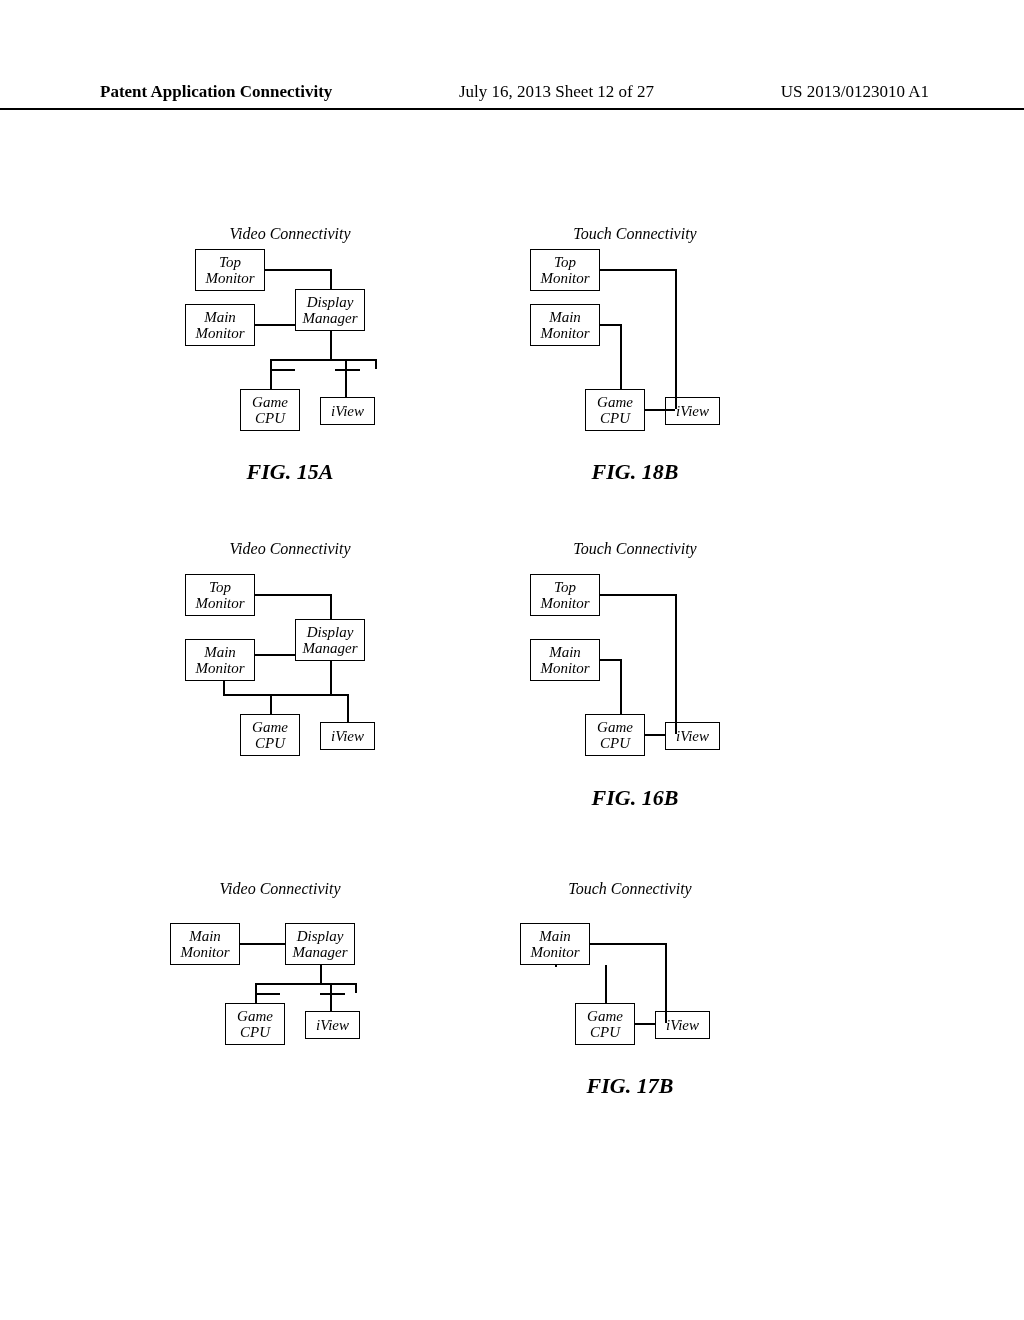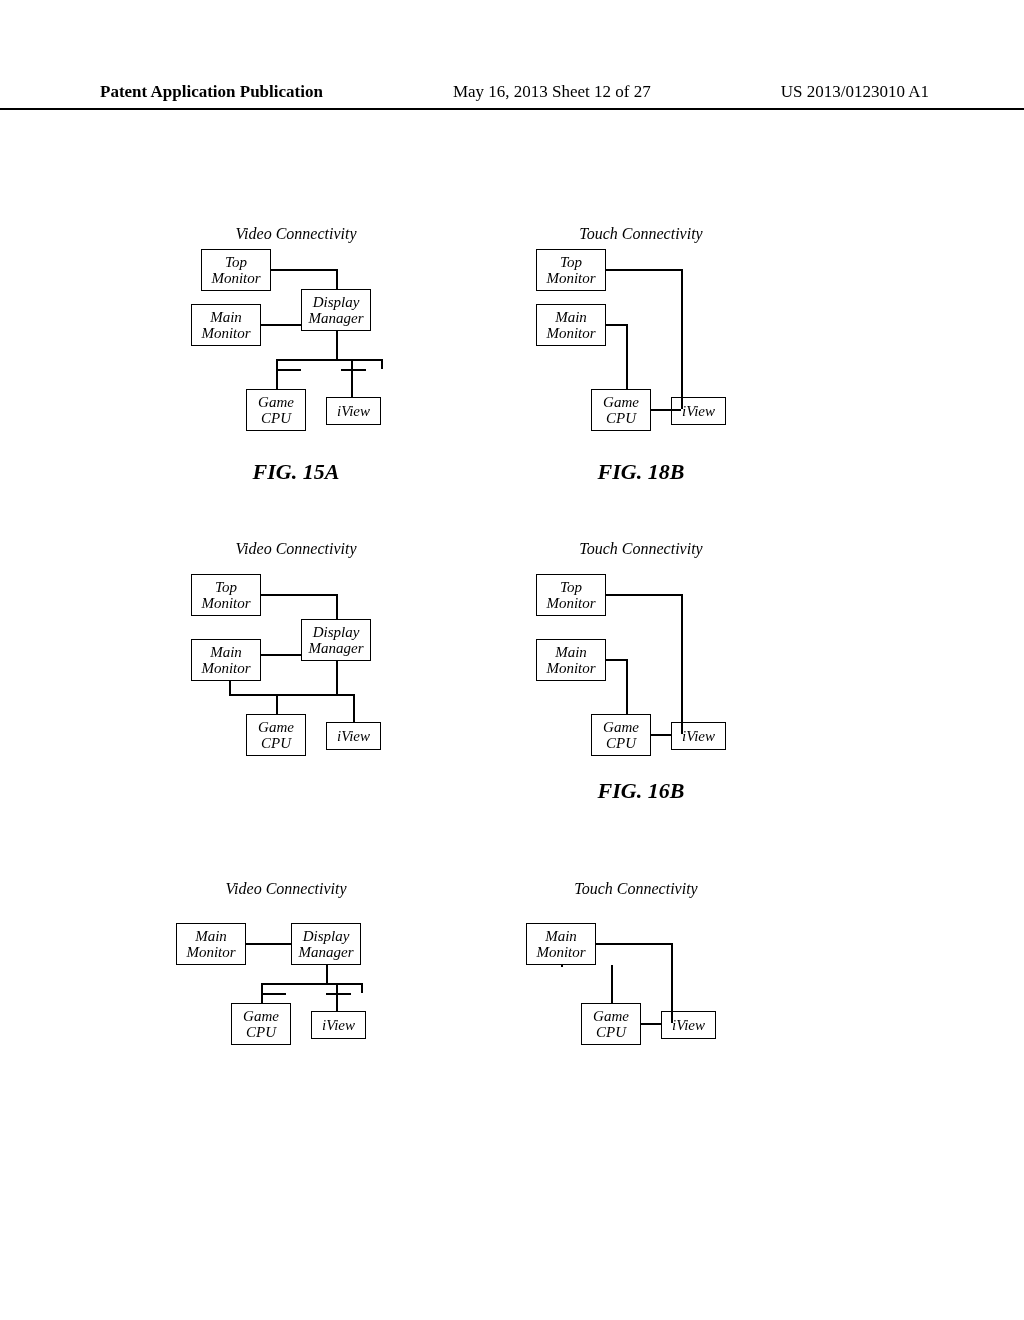"Patent Application Publication" span.left { text: Publication -> Connectivity }
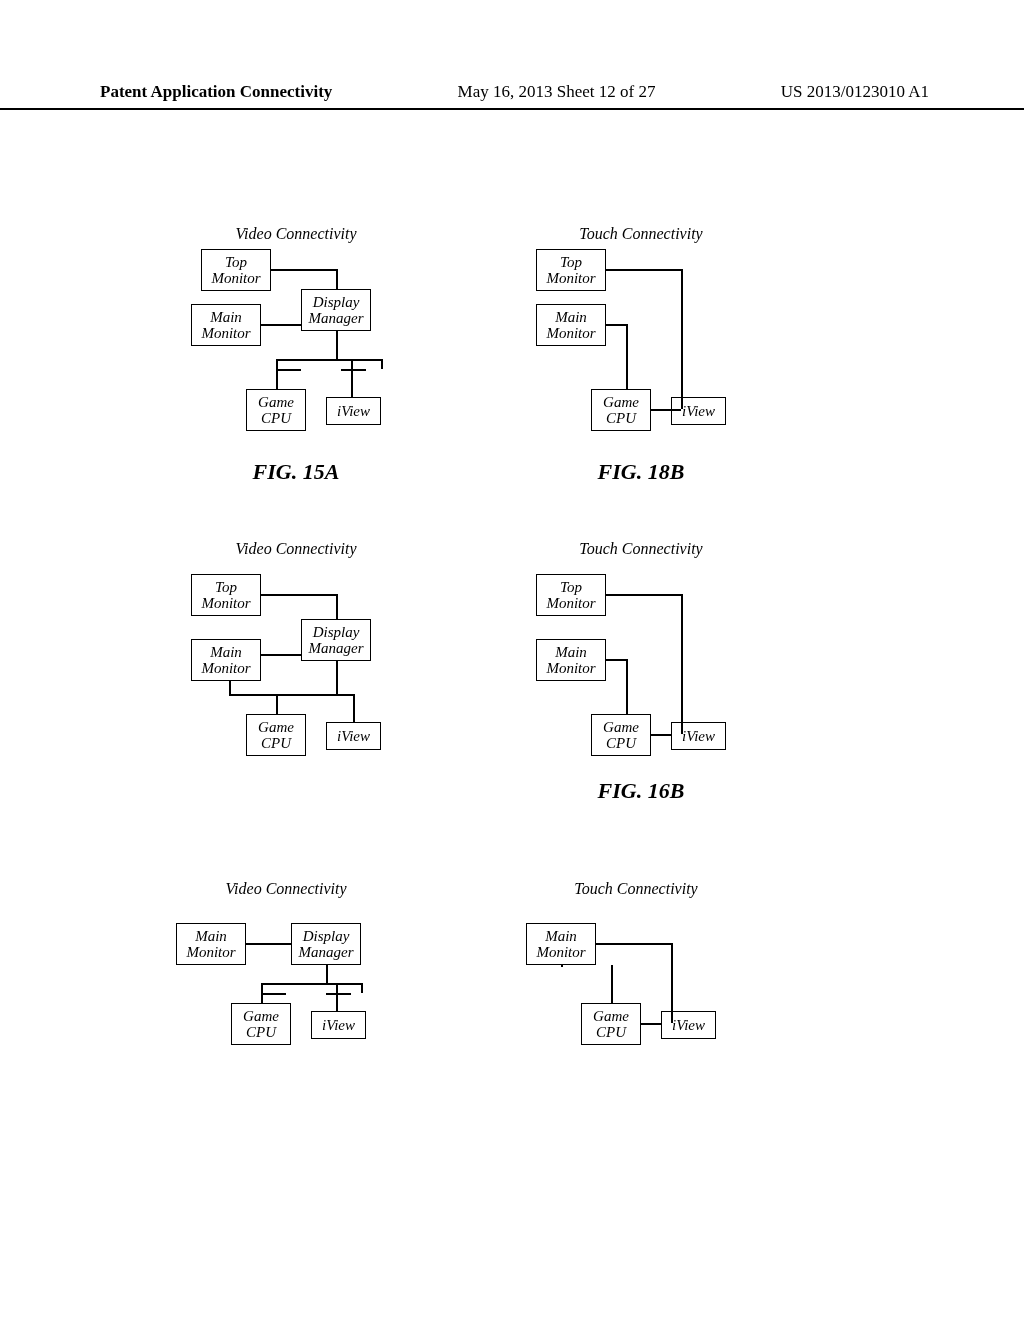"May 16, 2013 Sheet 12" span { text: May -> July }
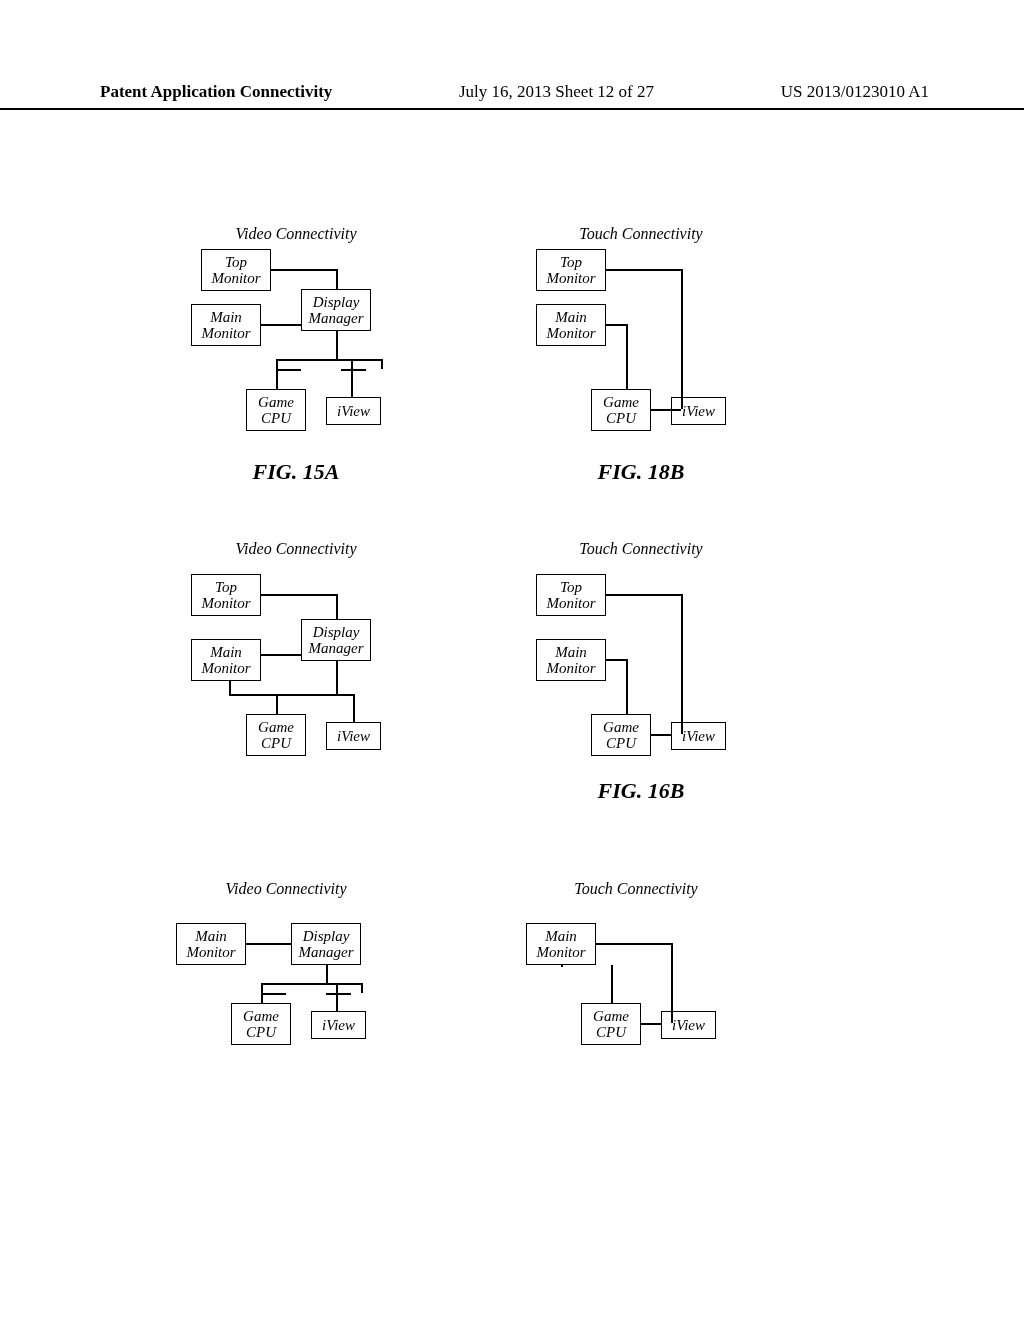"Video Connectivity" .page-area { left: 6px -> 0 }
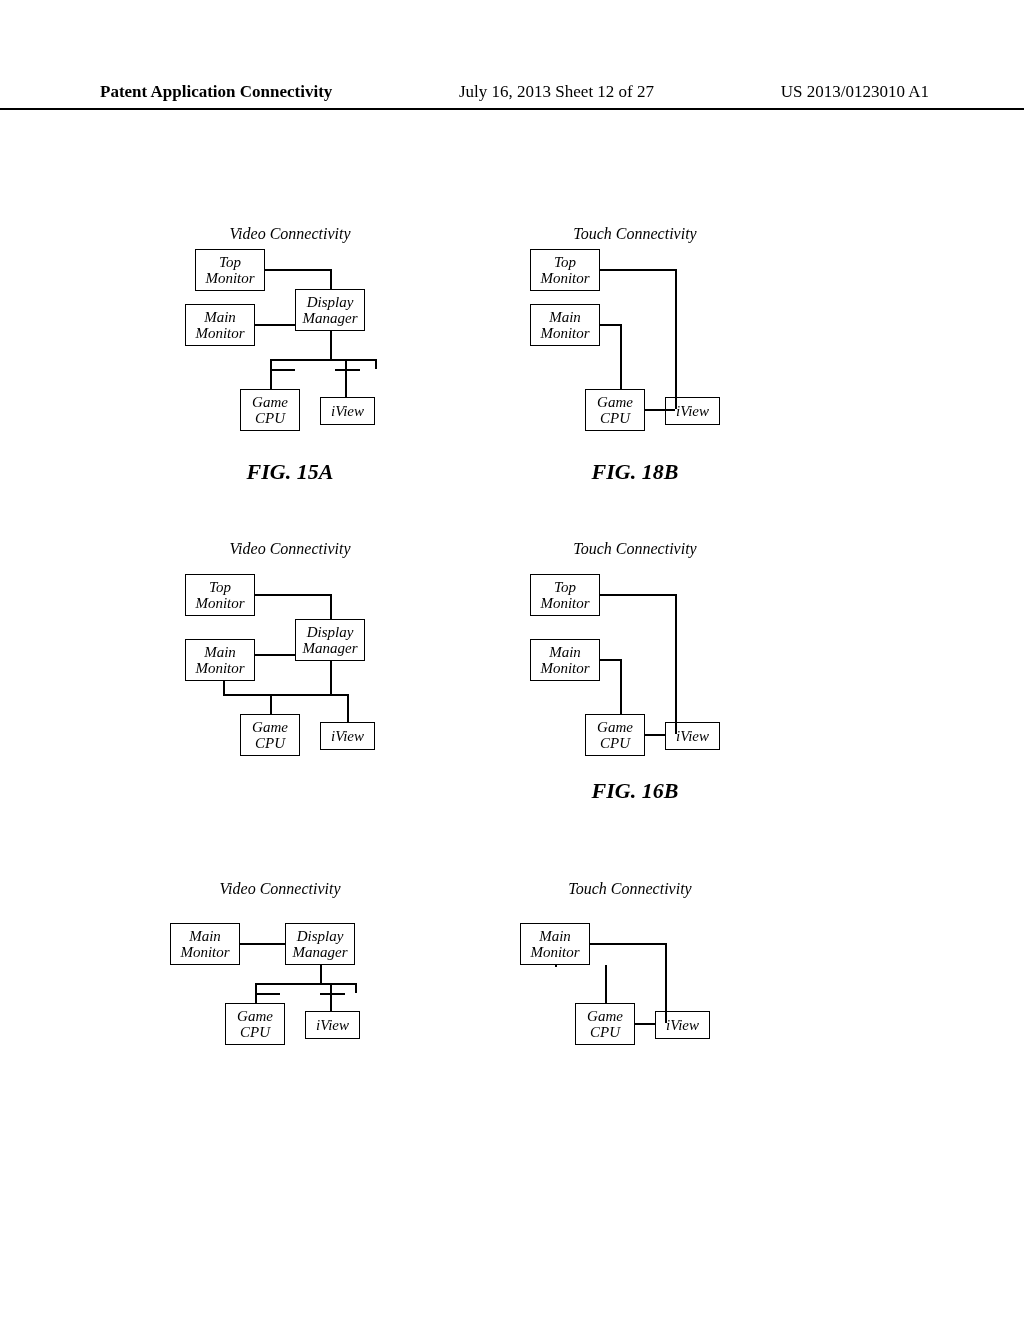"FIG. 16B" div.fig-caption { margin-top: 14px -> 21px }
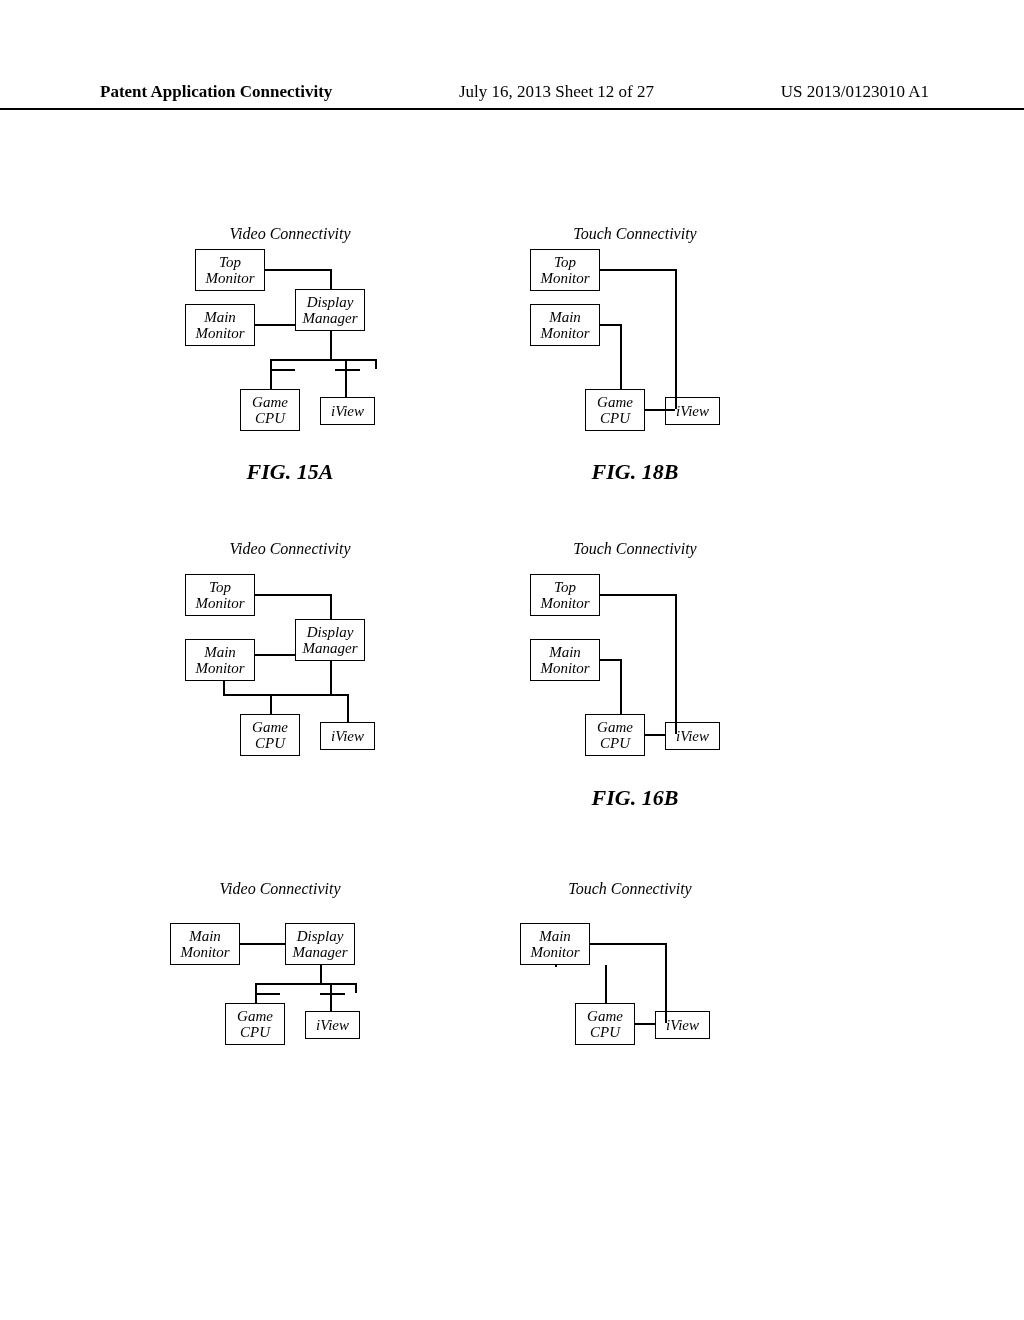"FIG. 17B" div.fig-caption { html: none -> <div>FIG. 17B</div> }
